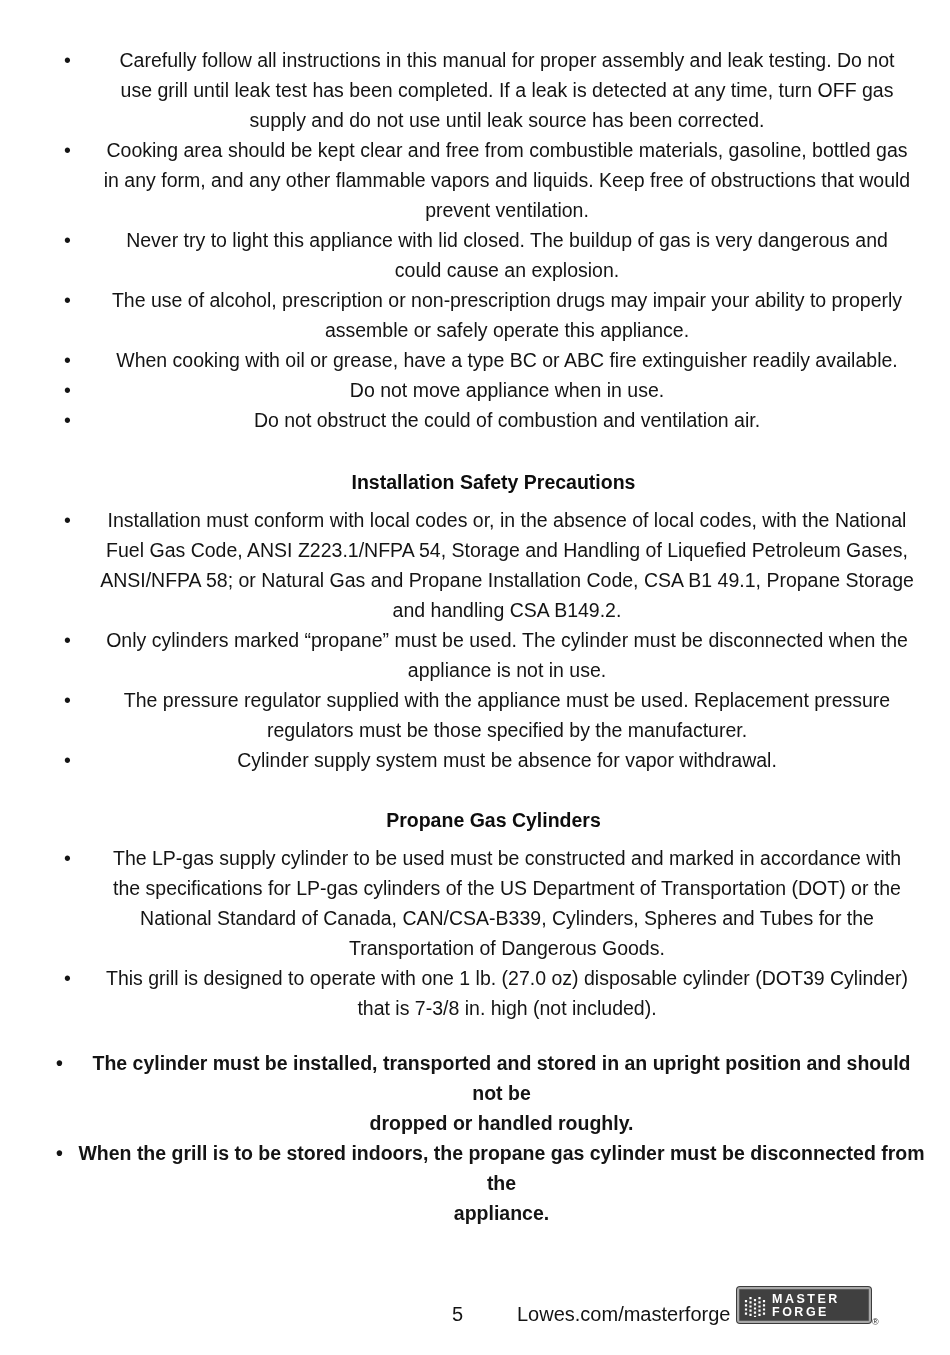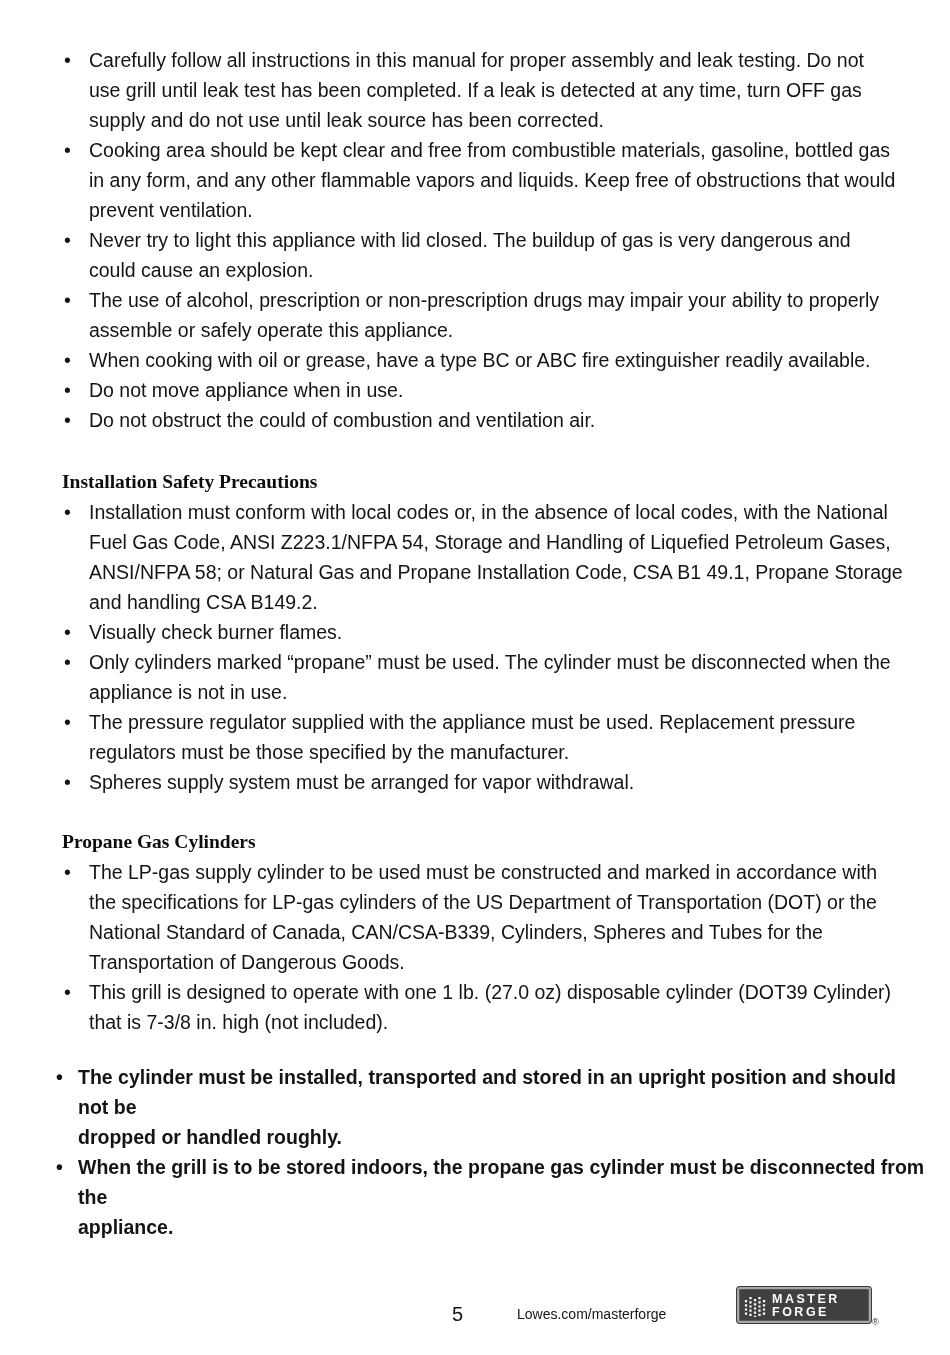"Carefully follow all instructions in" .content { text-align: none -> center }
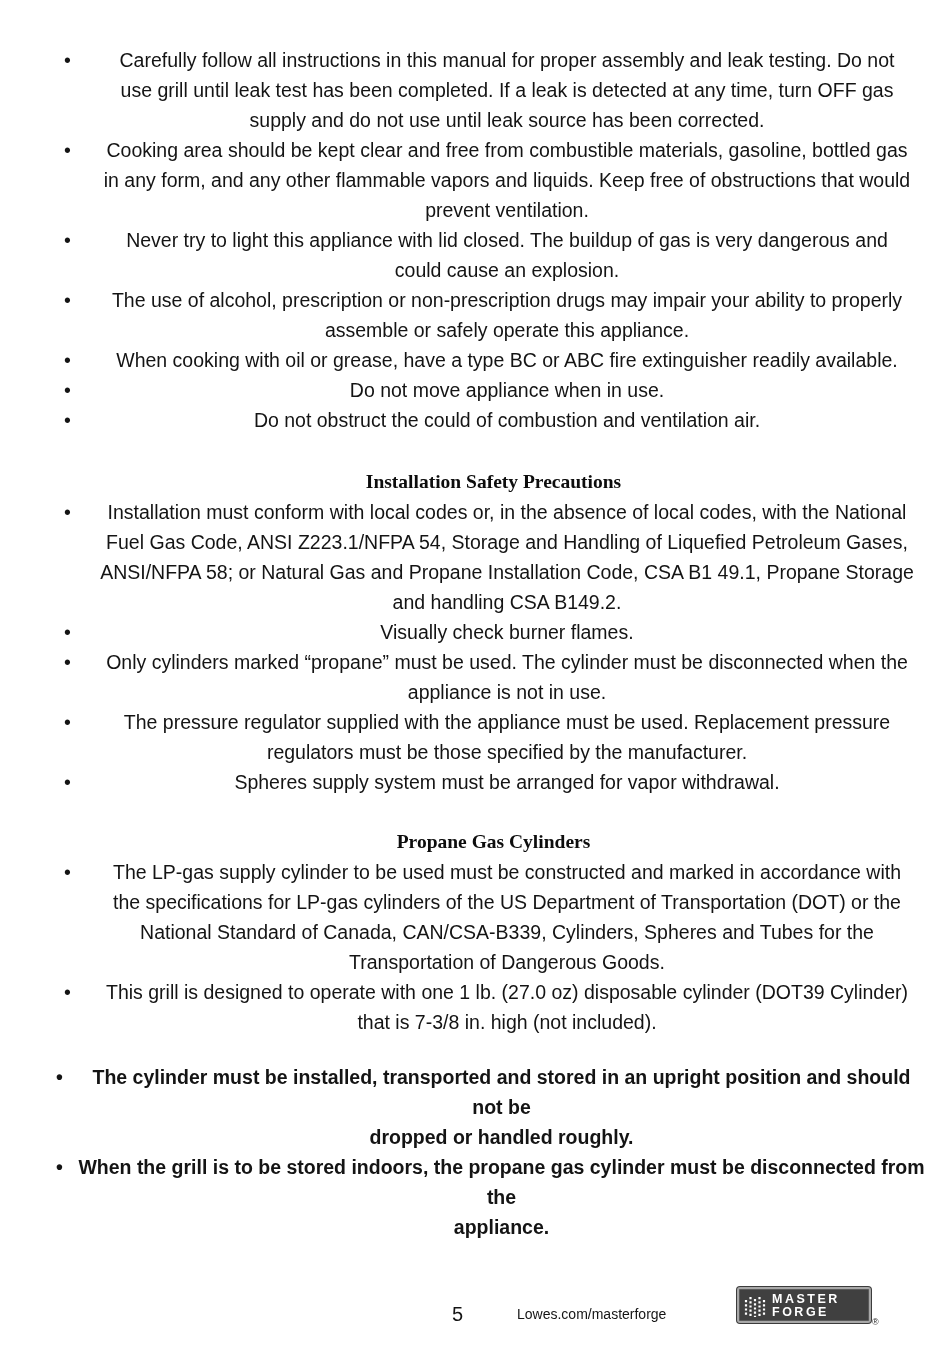"Installation Safety Precautions" h2 { font-family: Liberation Serif, serif -> none; margin: 0 -> 8px }
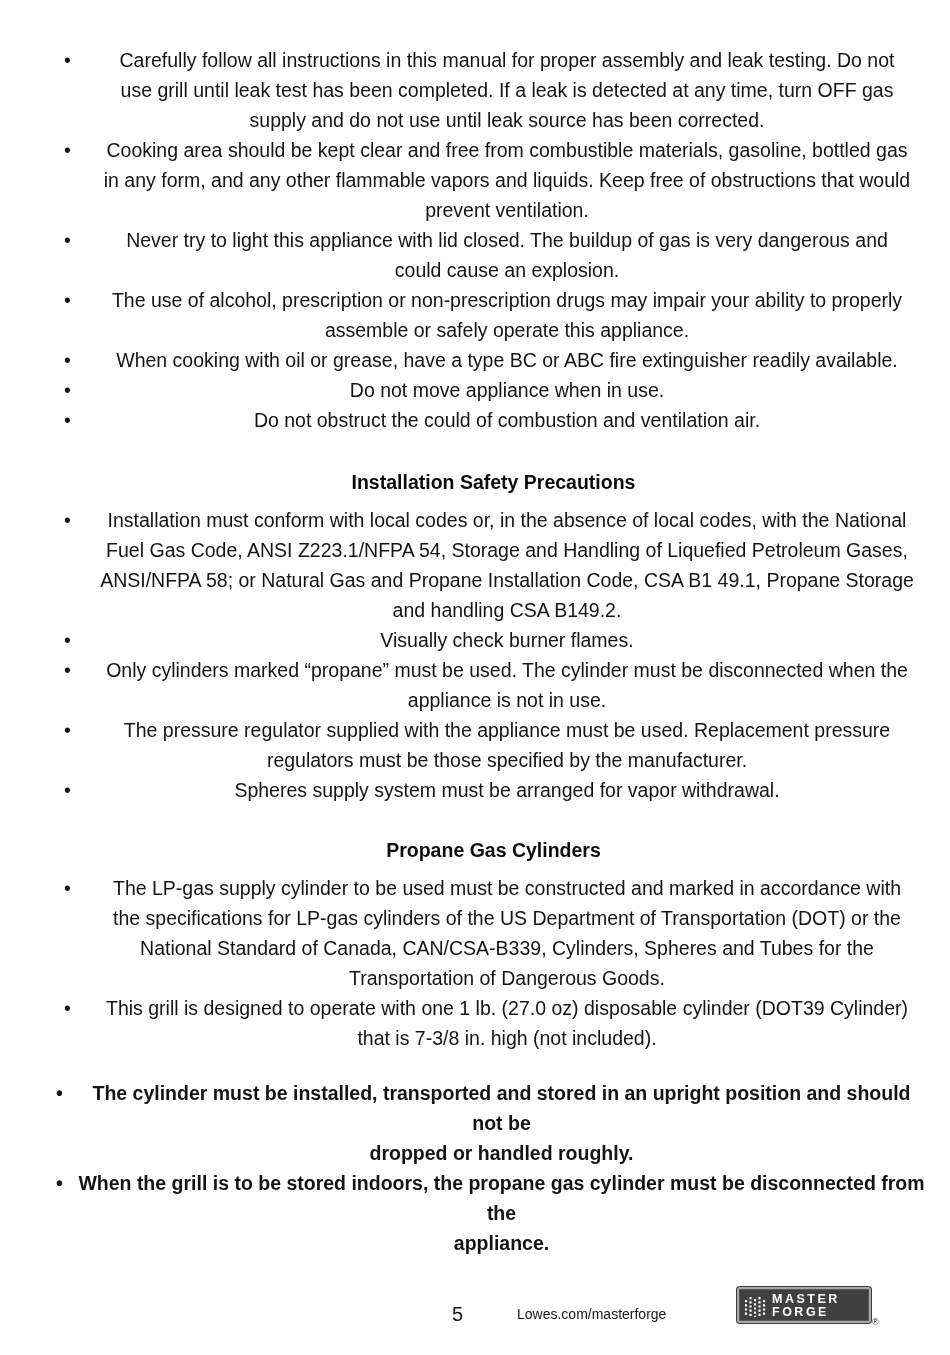"Visually check burner flames." li { html: <li>Visually check burner flames.</li> -> none }
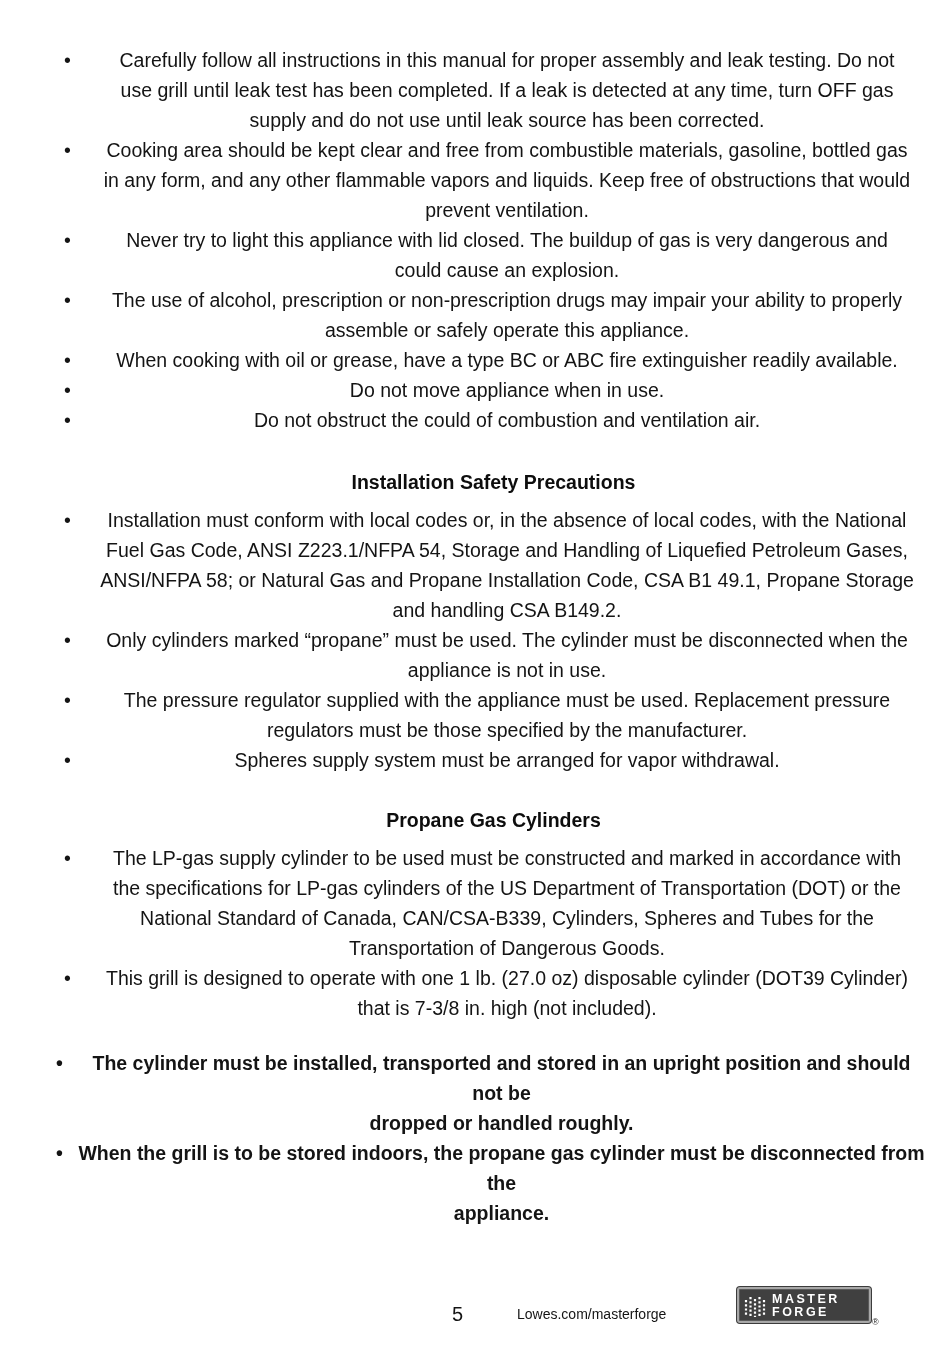"Spheres supply system must be" li { text: Spheres supply system must be arranged -> Cylinder supply system must be absence }
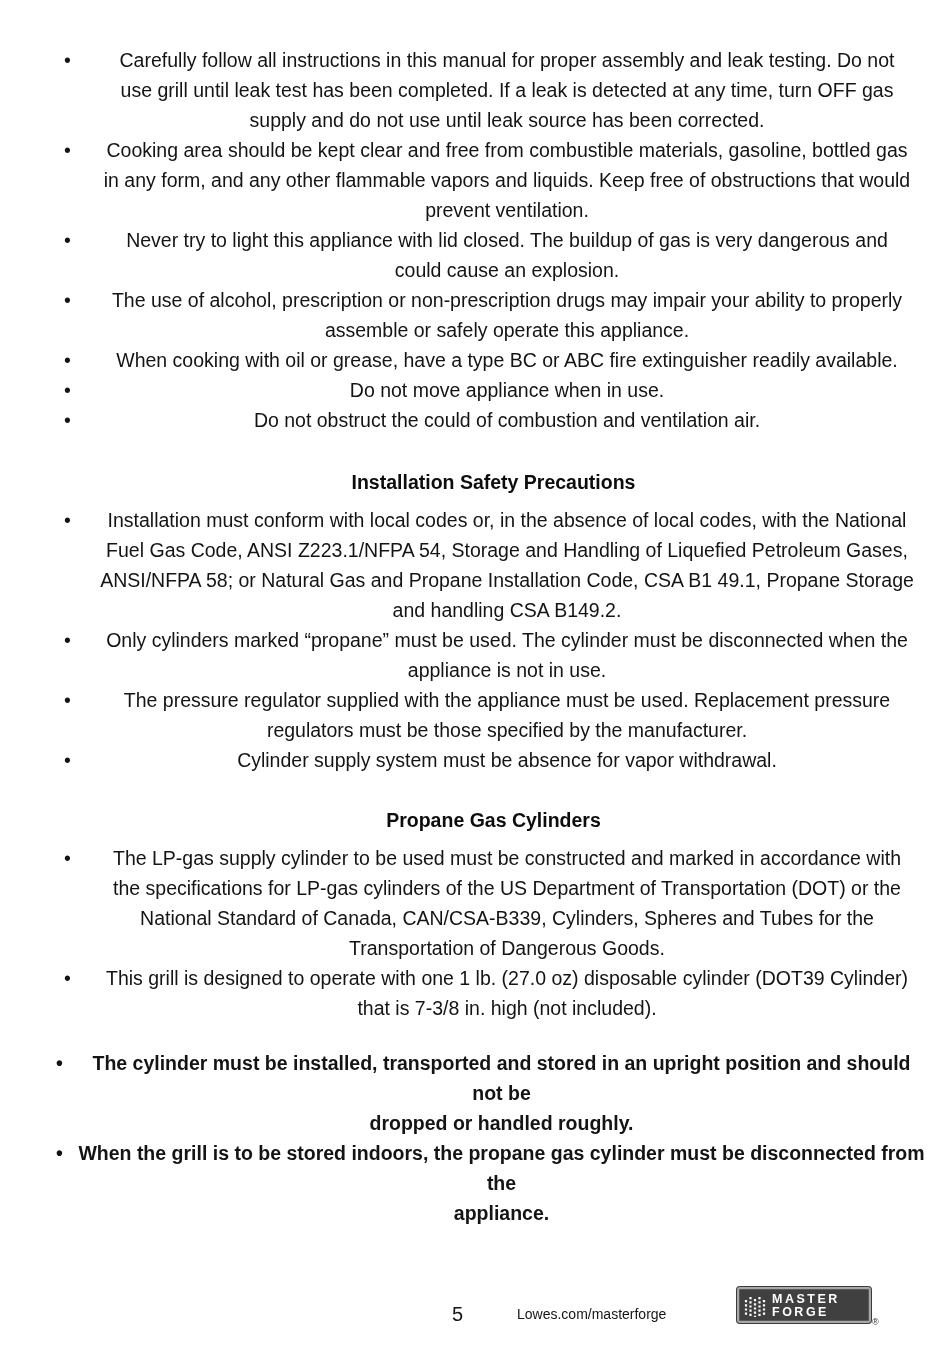"Lowes.com/masterforge" .site-url { font-size: 14px -> 20px }
